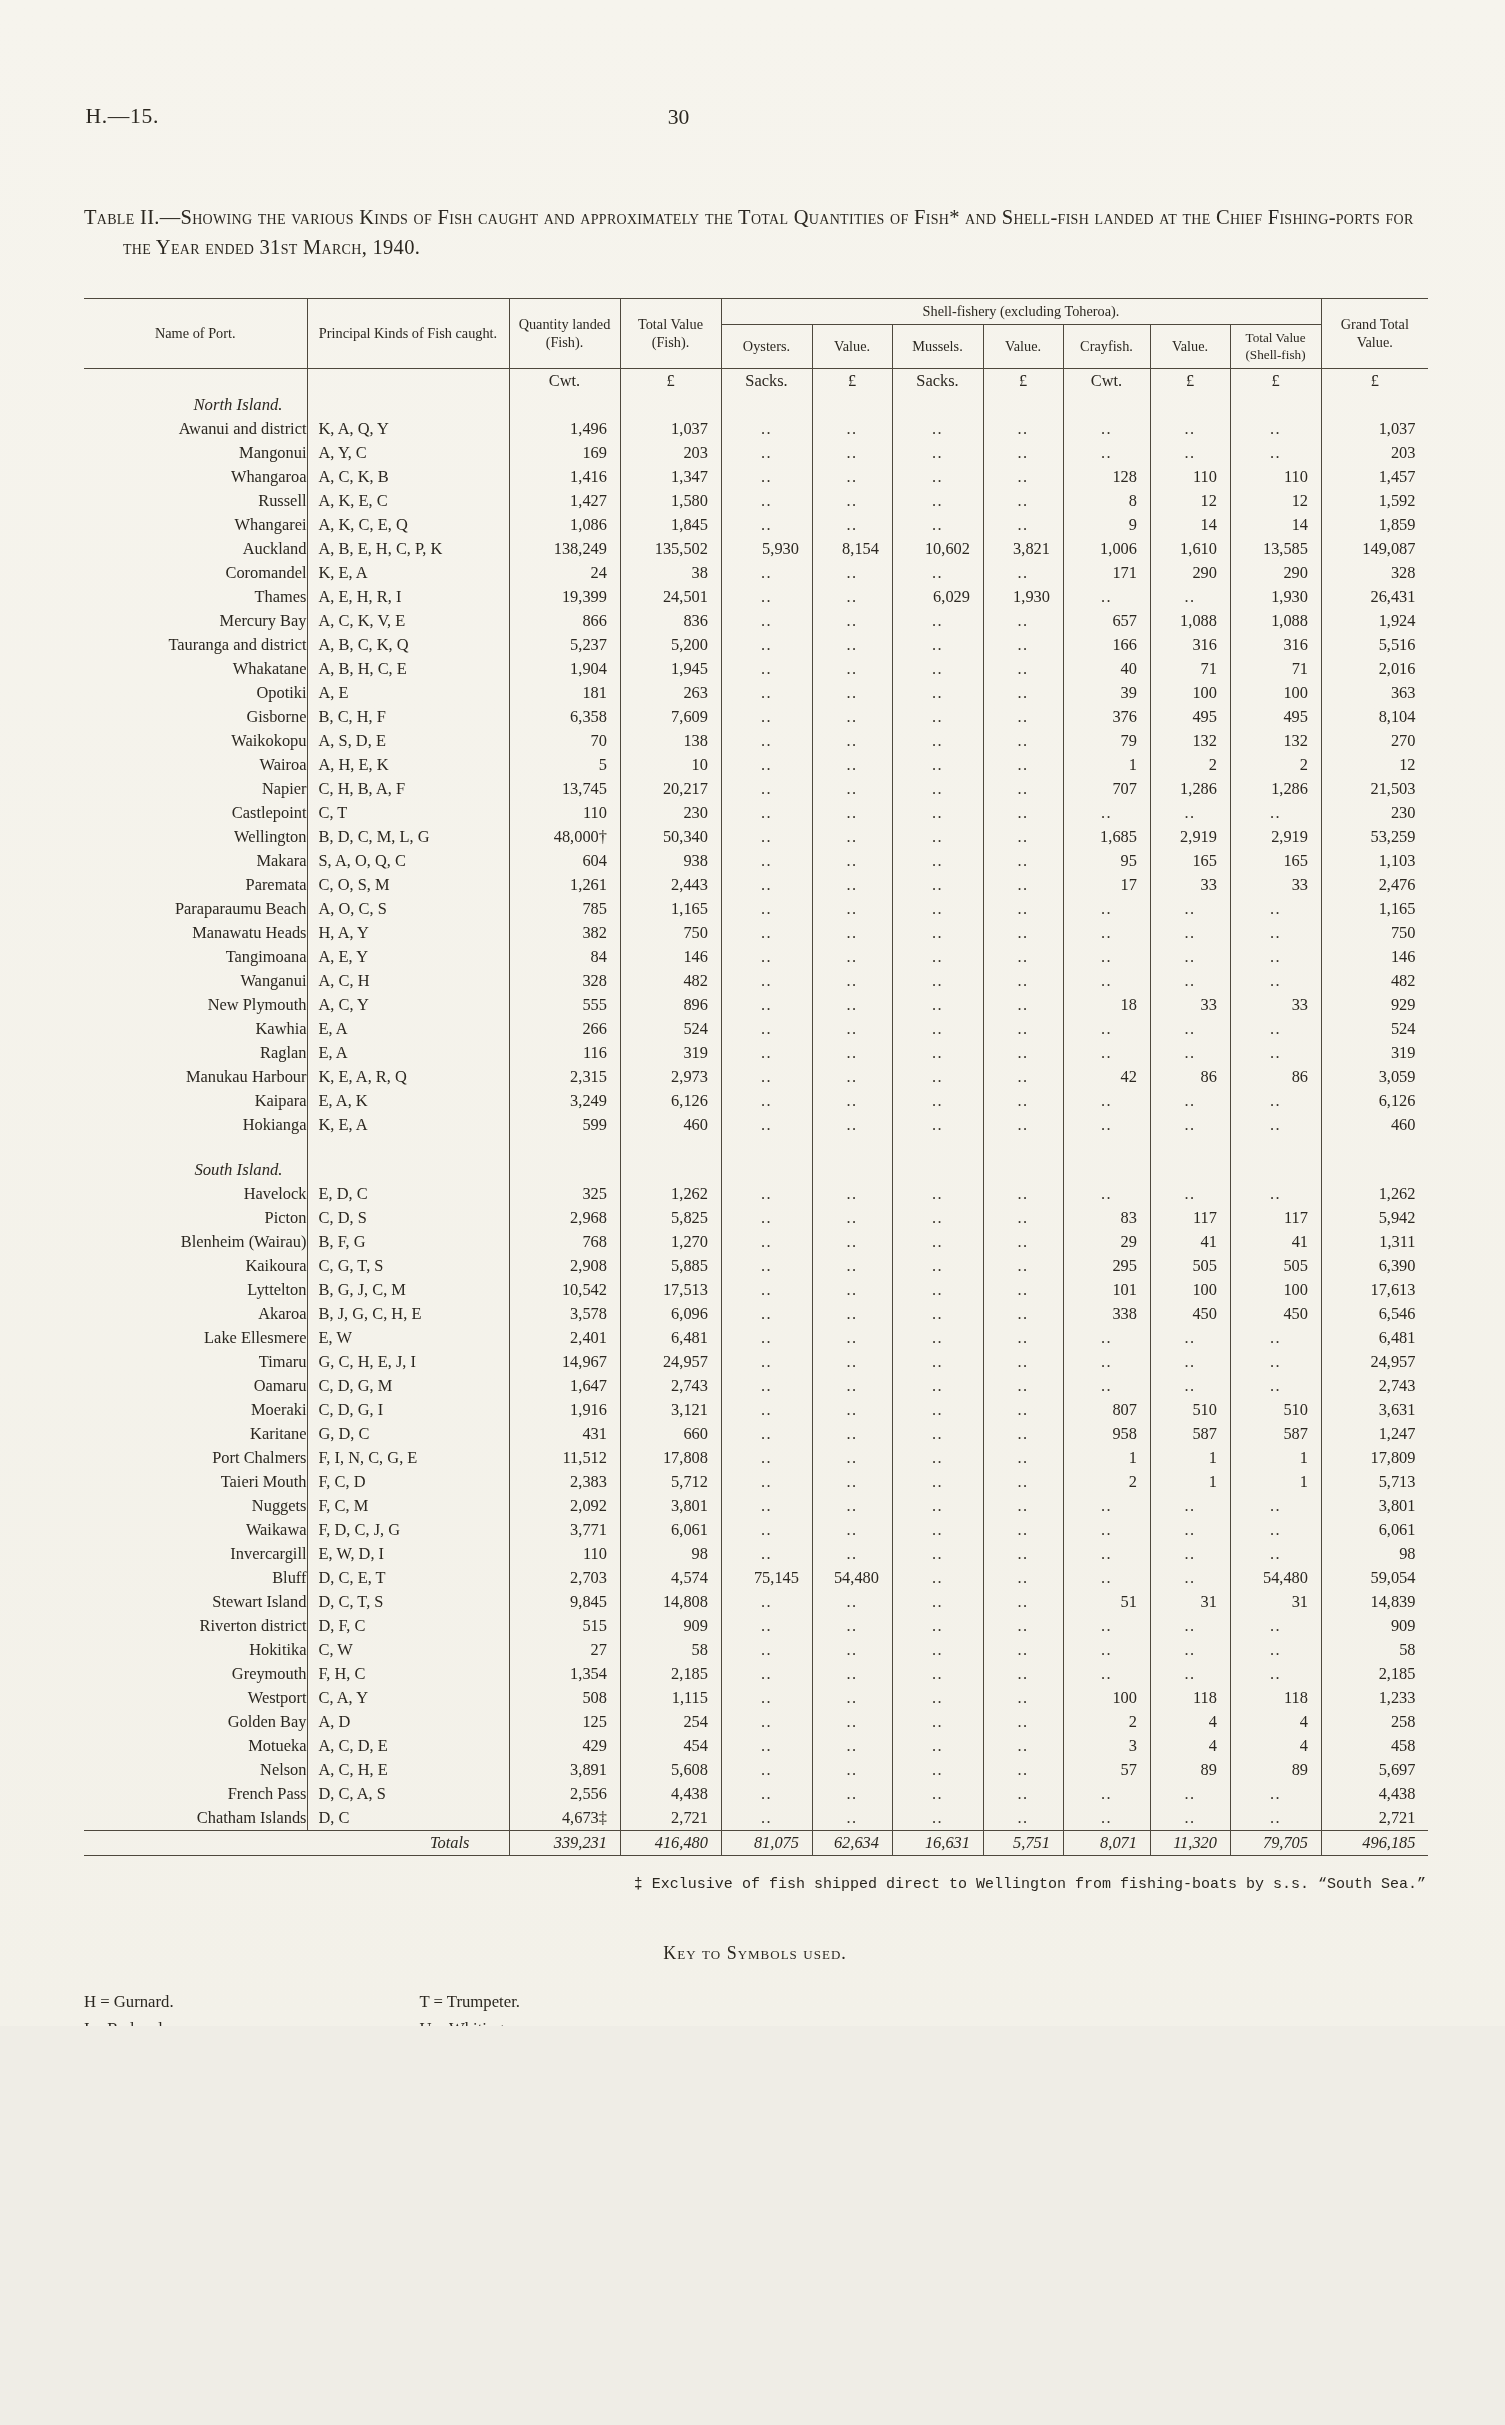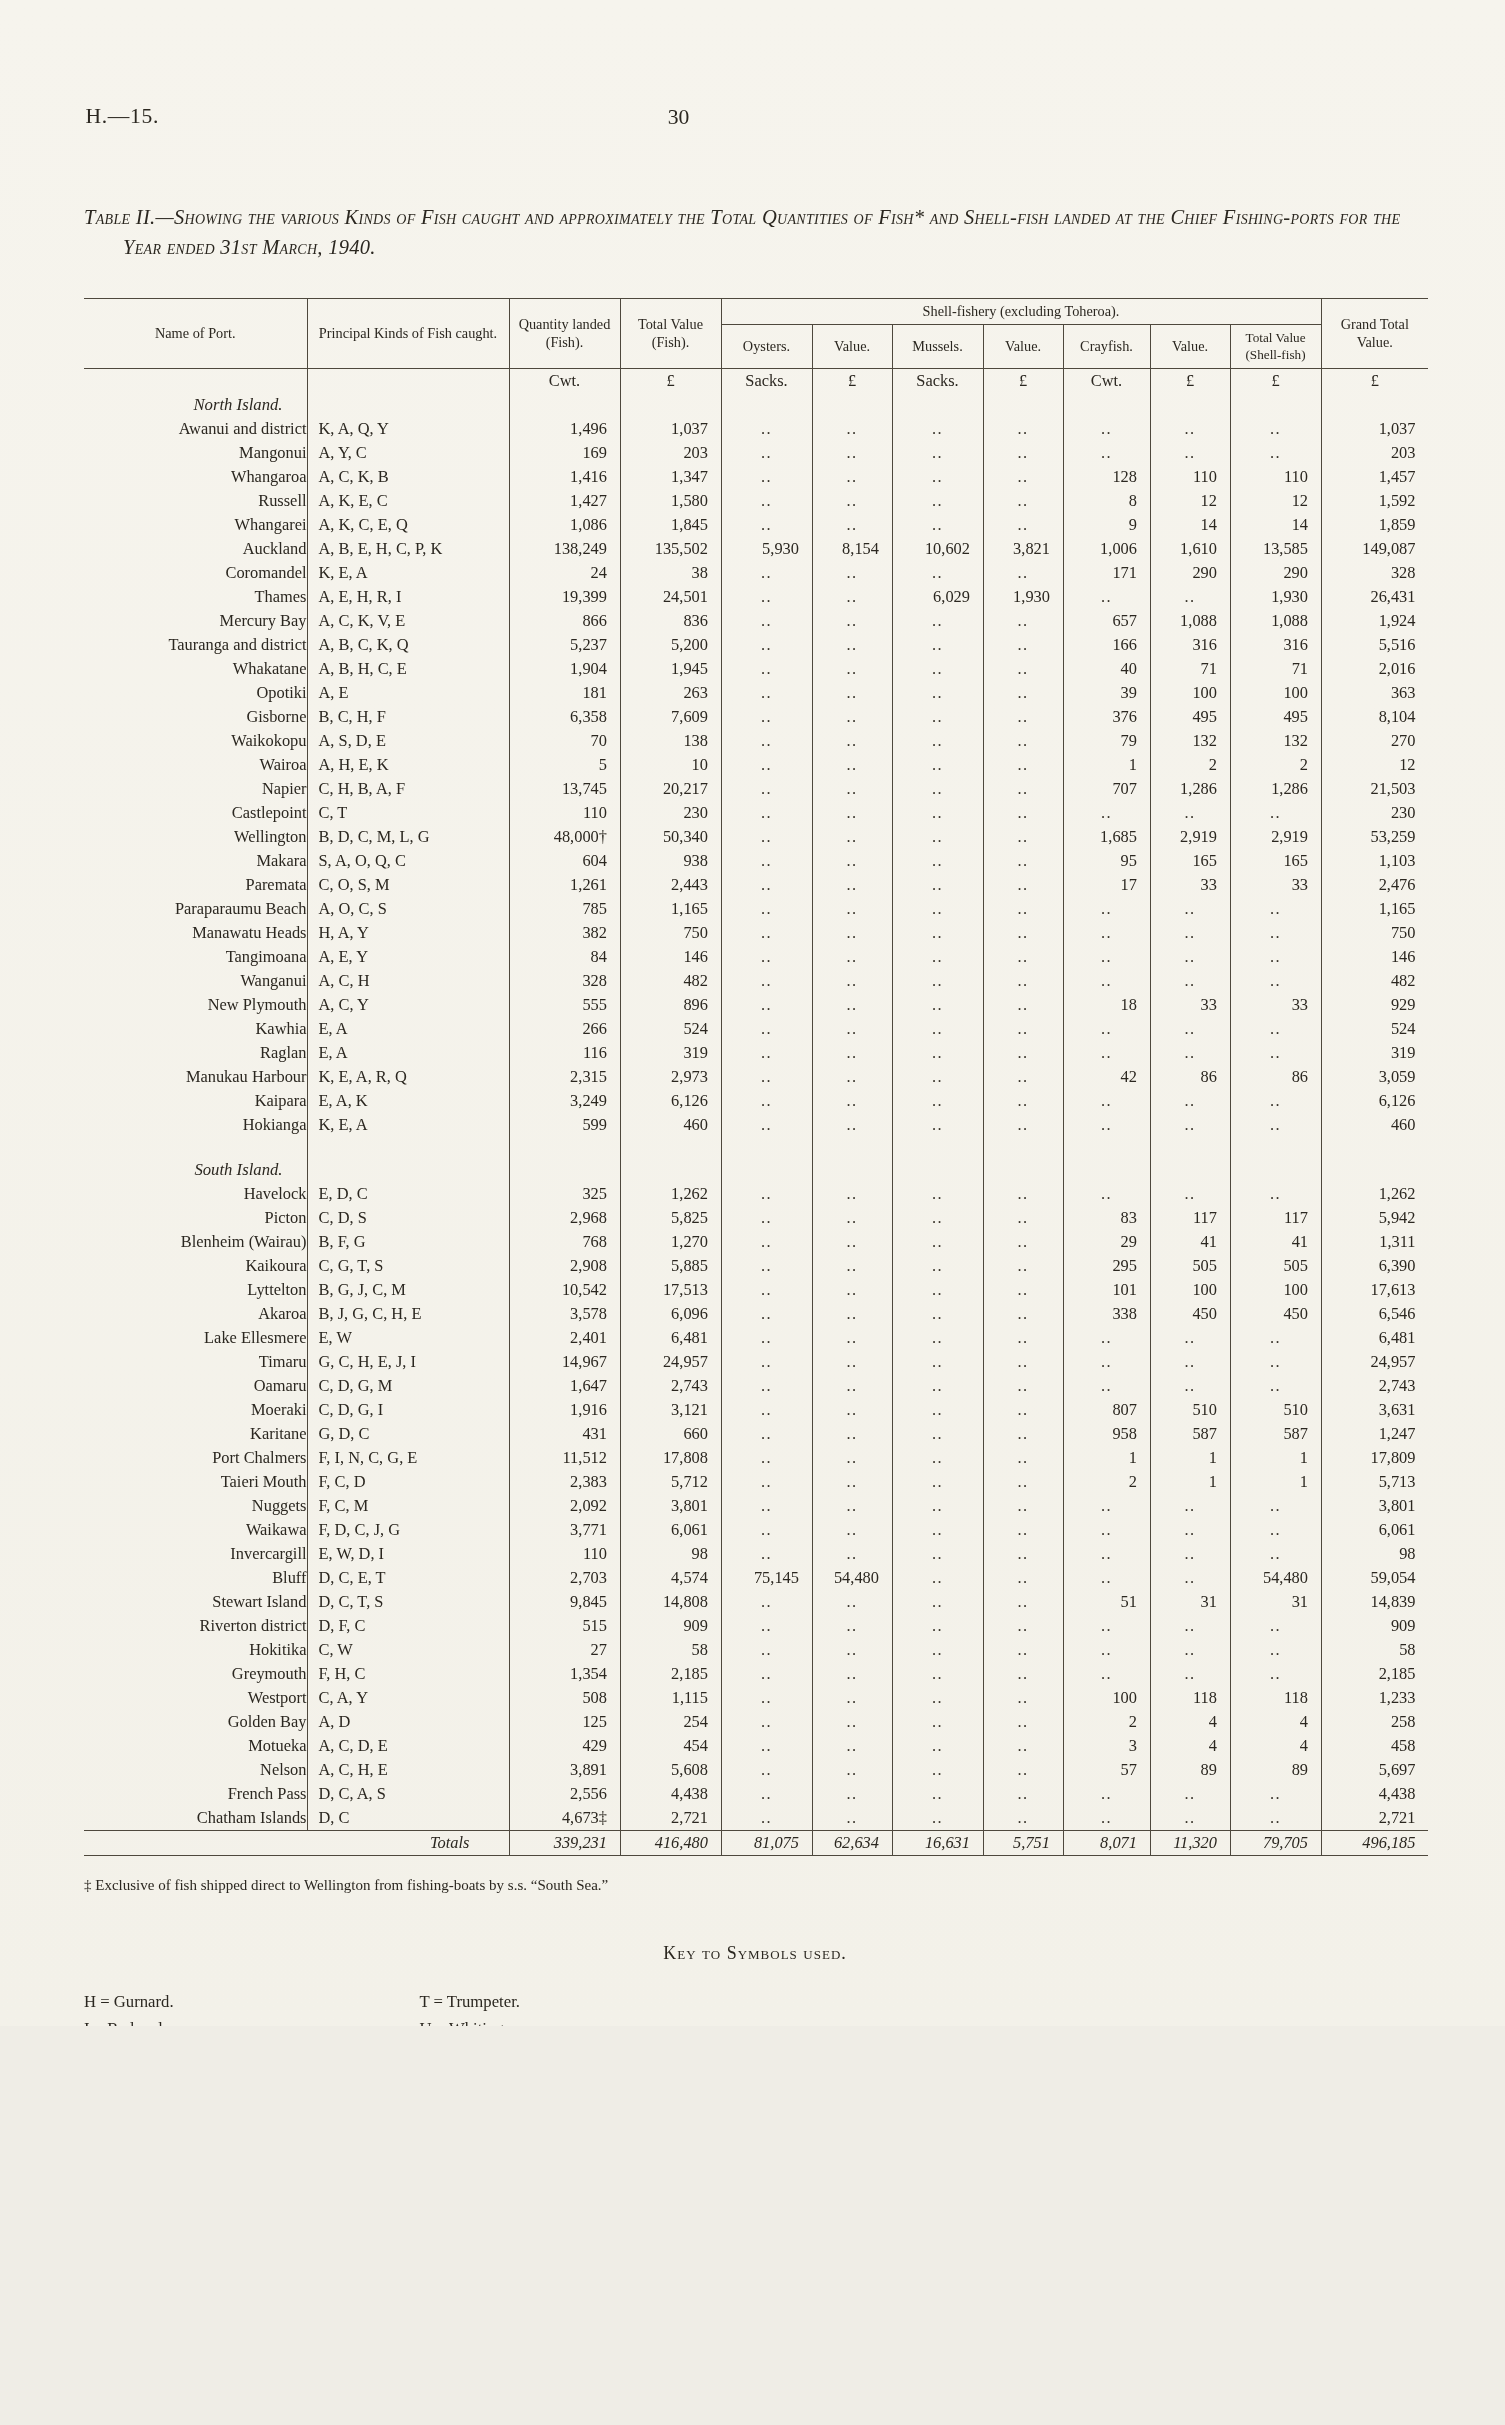"Table II.—Showing the various Kinds" .title { font-style: italic -> none }
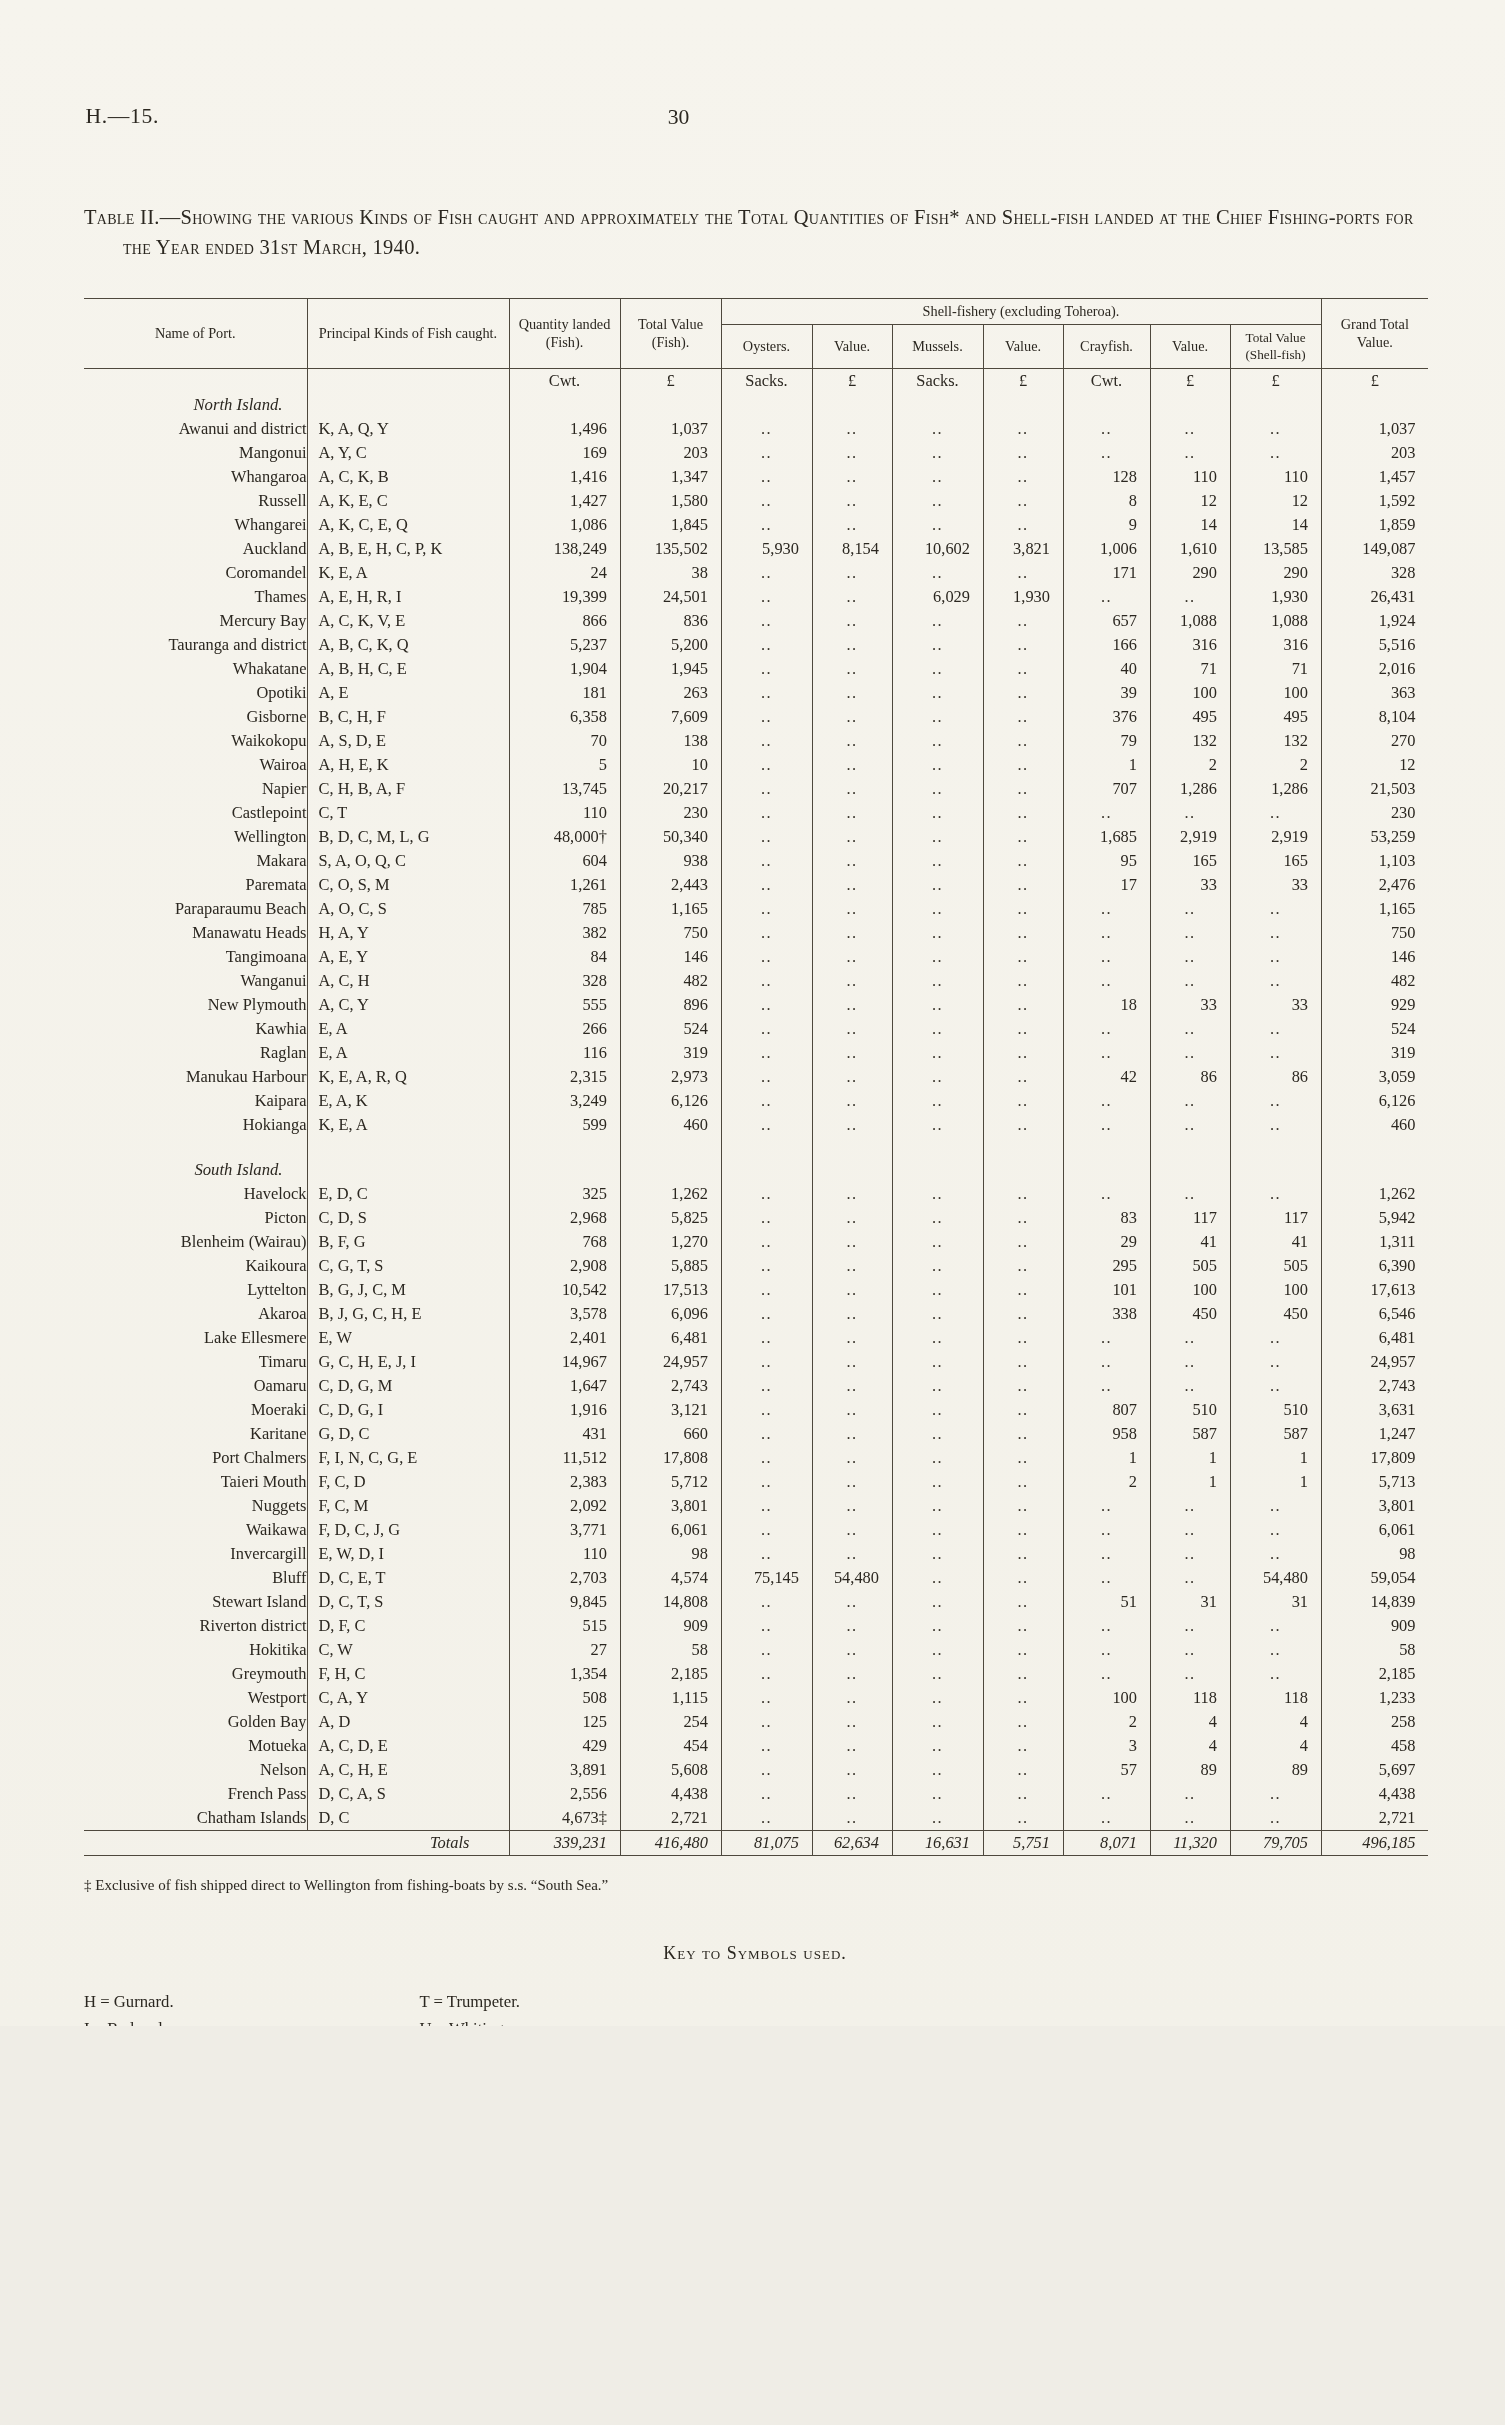"‡ Exclusive of fish shipped" .fn-line2 { font-family: none -> Liberation Mono, monospace; text-align: left -> right }
